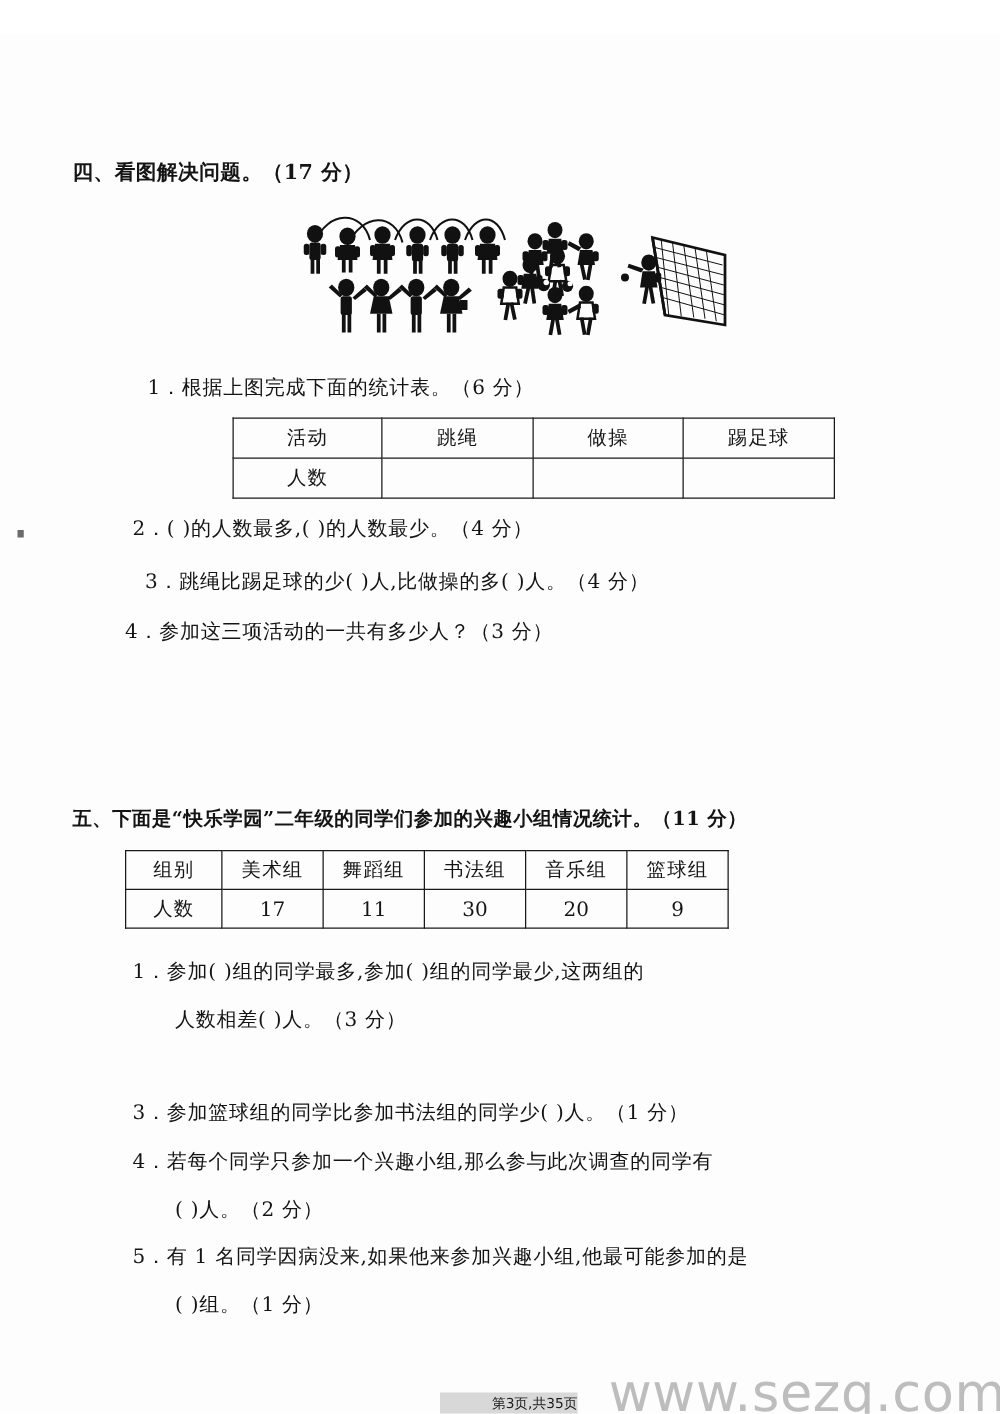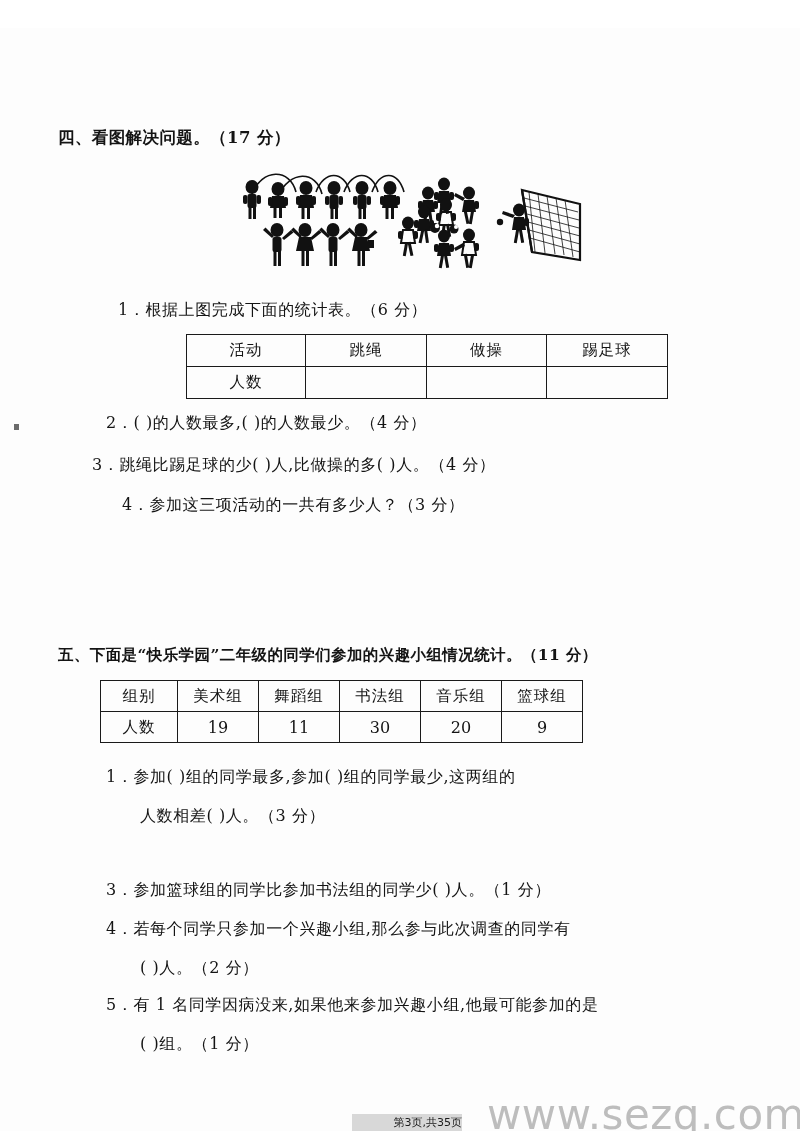"3．跳绳比踢足球的少( )人,比做操的多( )人。（4 分）" div.q-line { left: 92px -> 116px }
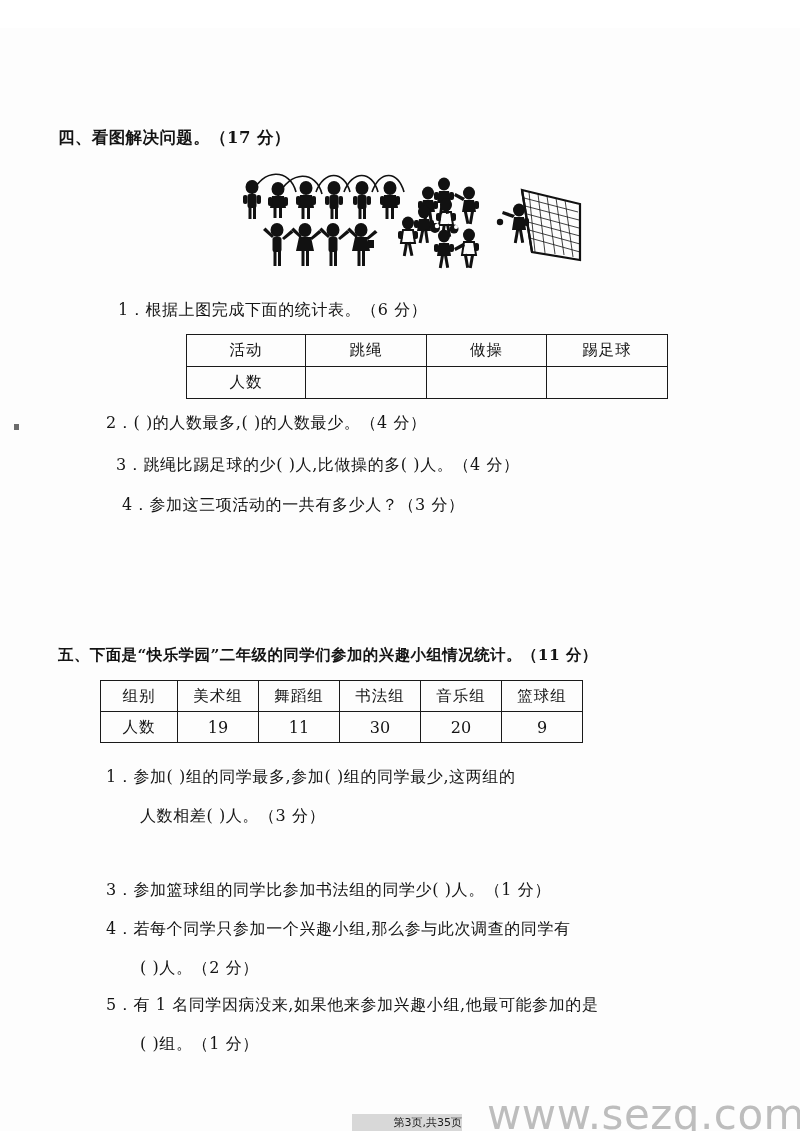"4．参加这三项活动的一共有多少人？（3 分）" div.q-line { left: 122px -> 100px }
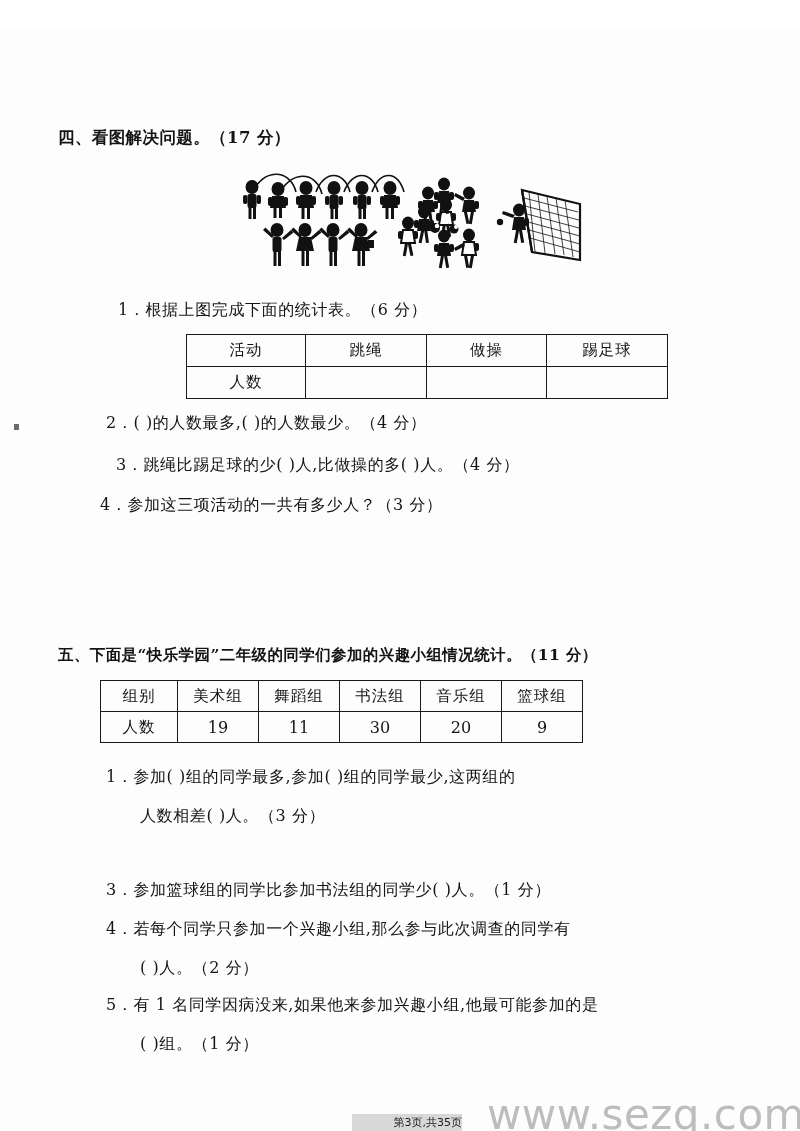"19" td.val { text: 19 -> 17 }
